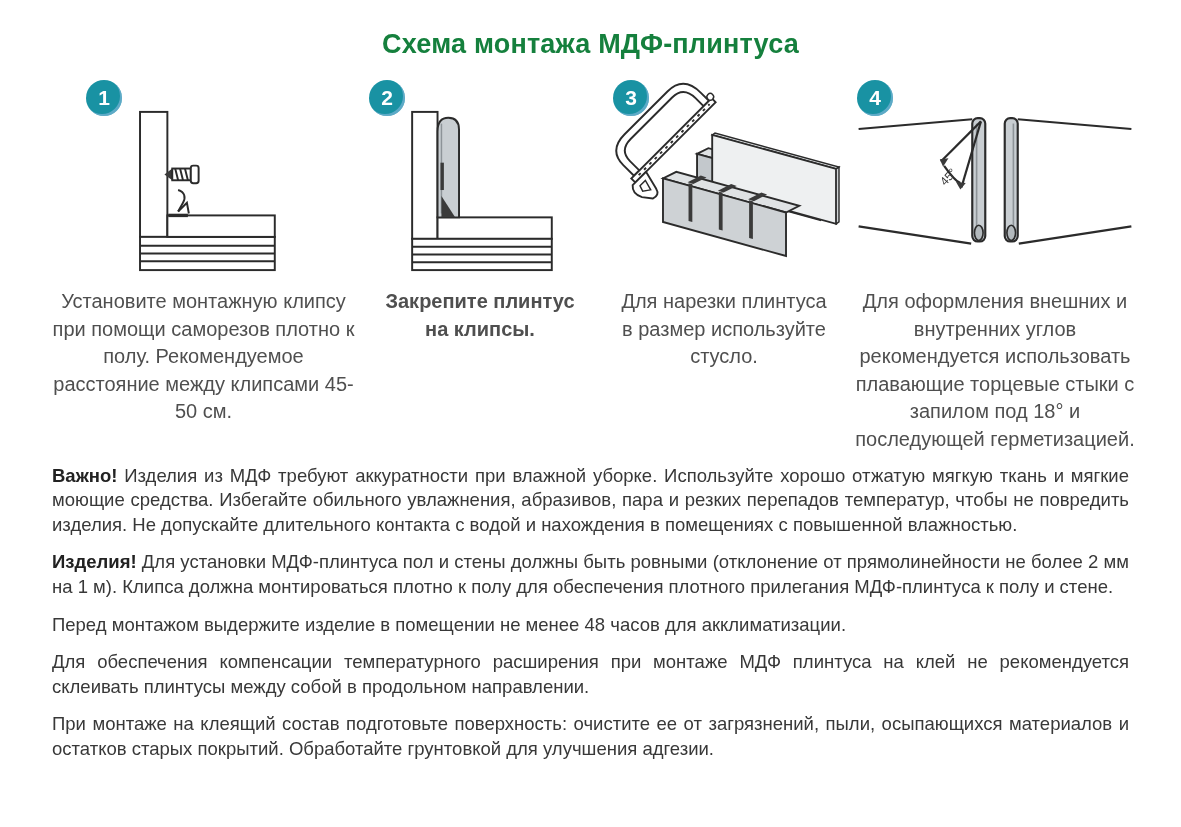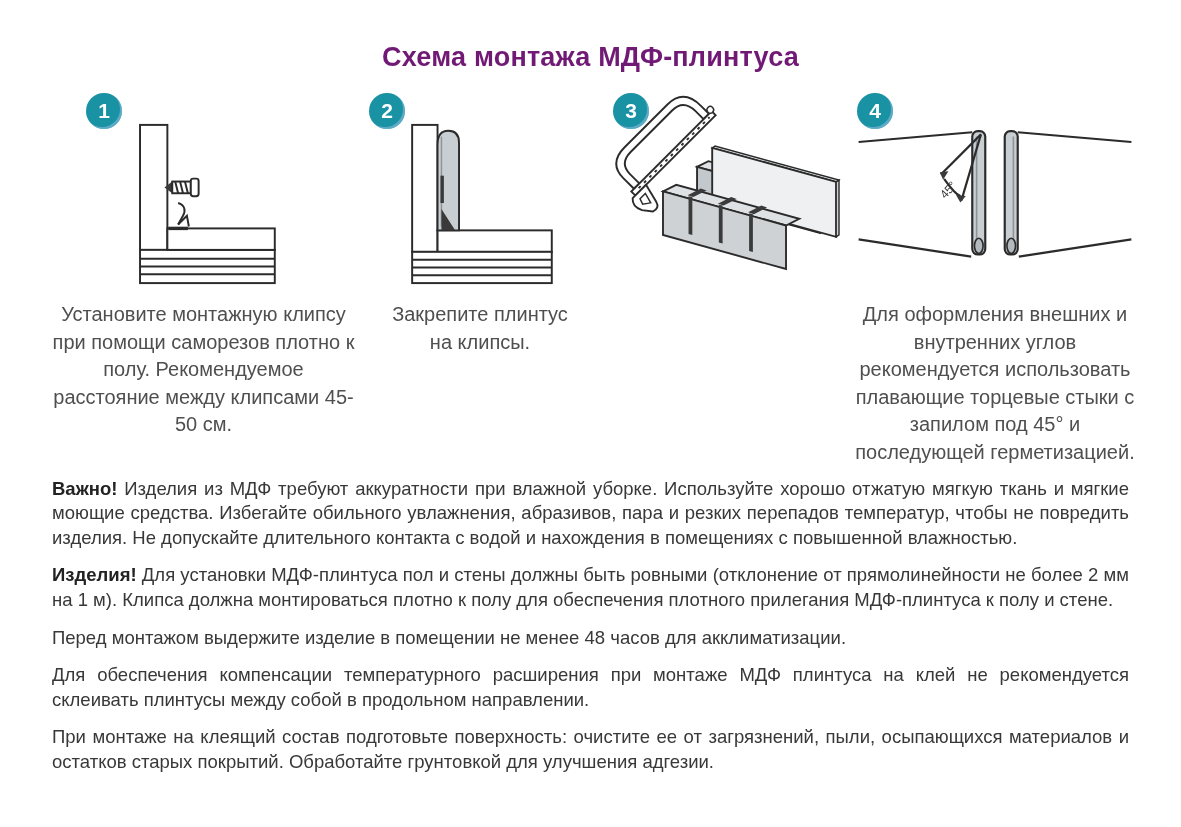"Схема монтажа МДФ-плинтуса" .title { color: #701a75 -> #15803d; margin: 20px 0 18px 0 -> 7px 0 18px 0 }
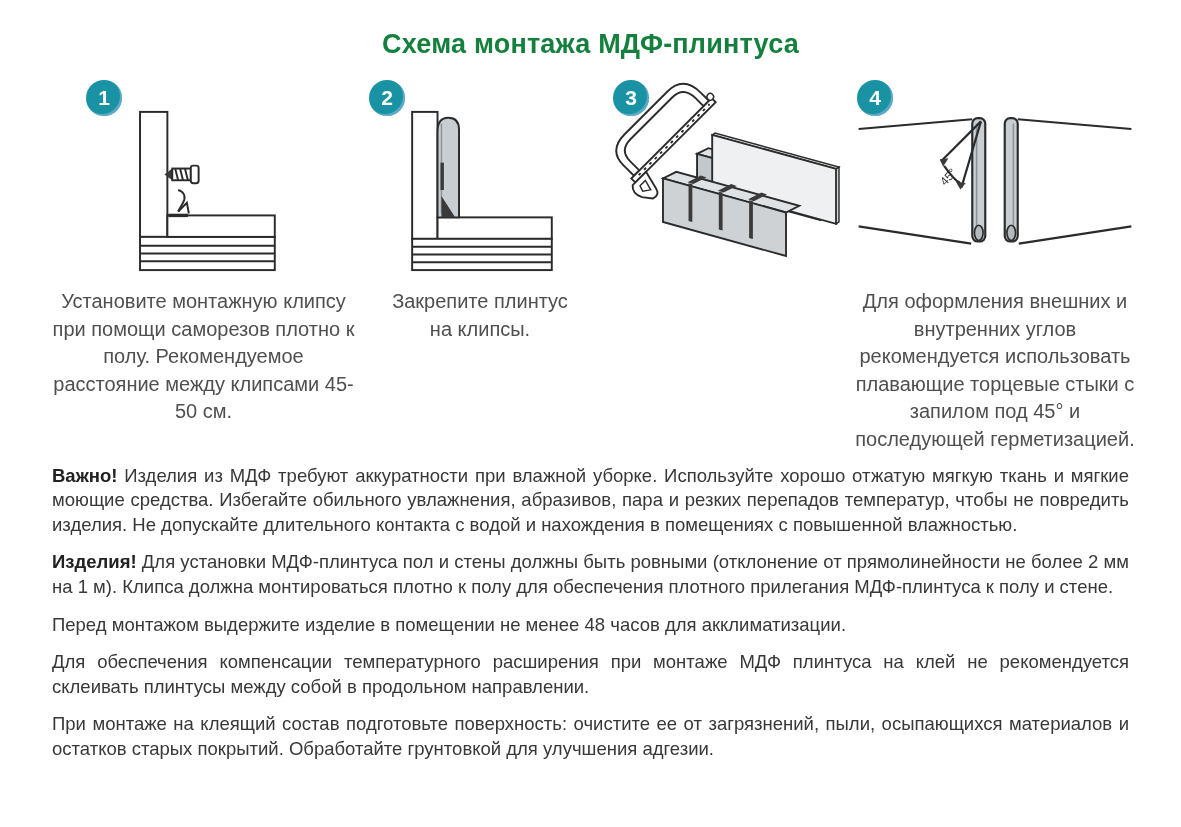"Закрепите плинтус на клипсы." .step-2 .caption { font-weight: none -> bold }
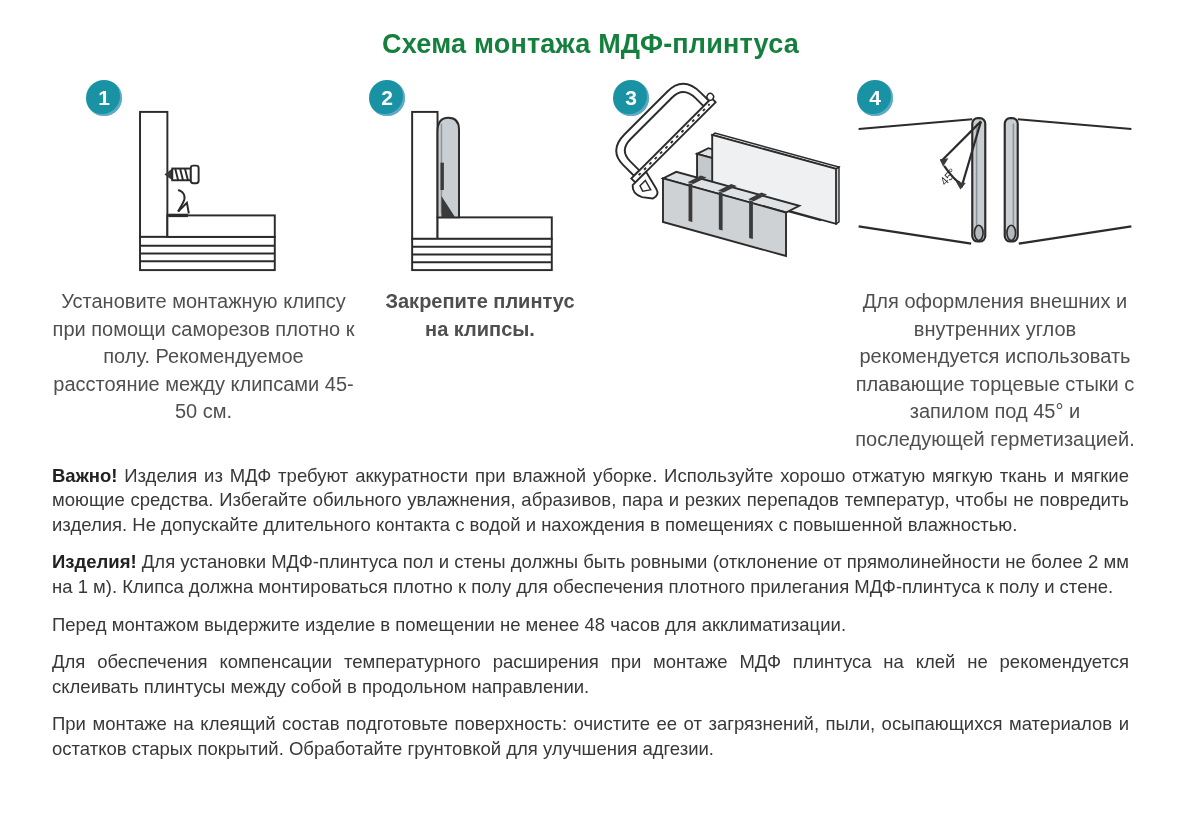"Для нарезки плинтуса в размер" div.caption { html: none -> <div>Для нарезки плинтуса в размер используйте стусло.</div> }
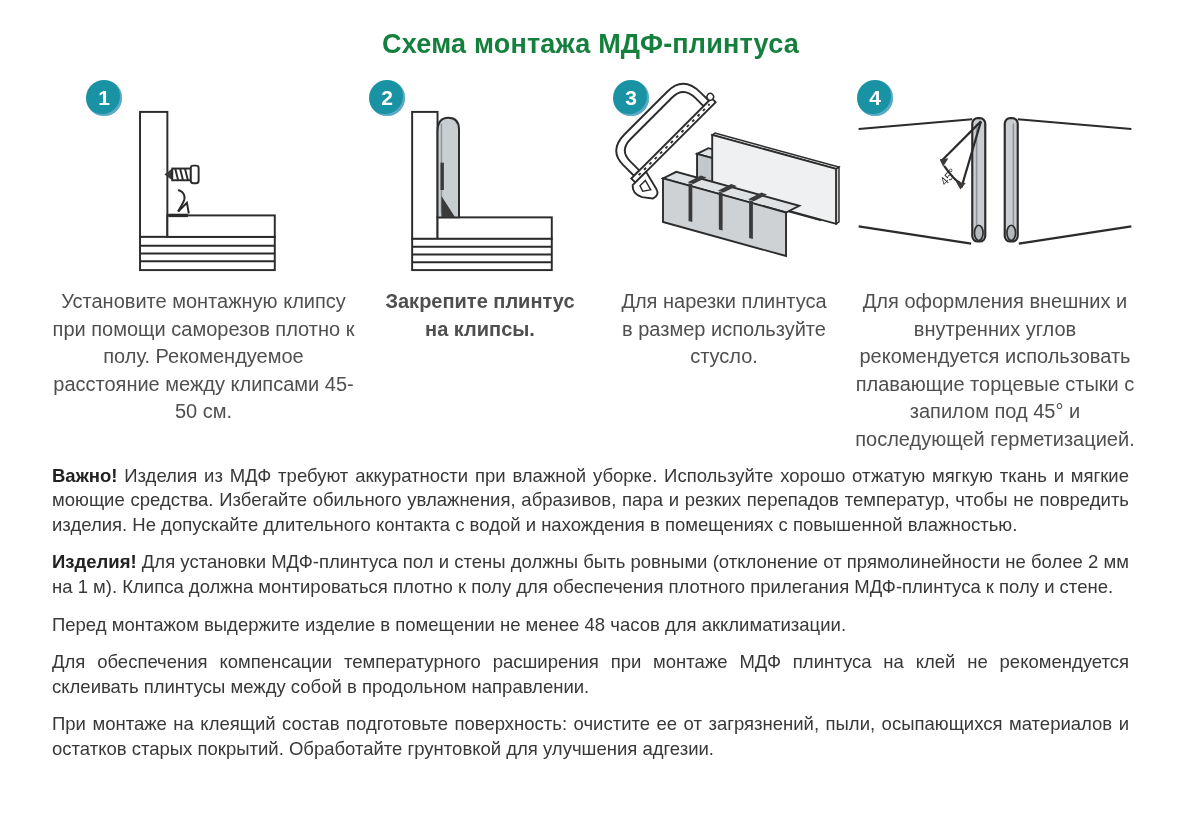"Для оформления внешних и внутренних" div.caption { text: 45 -> 18 }
